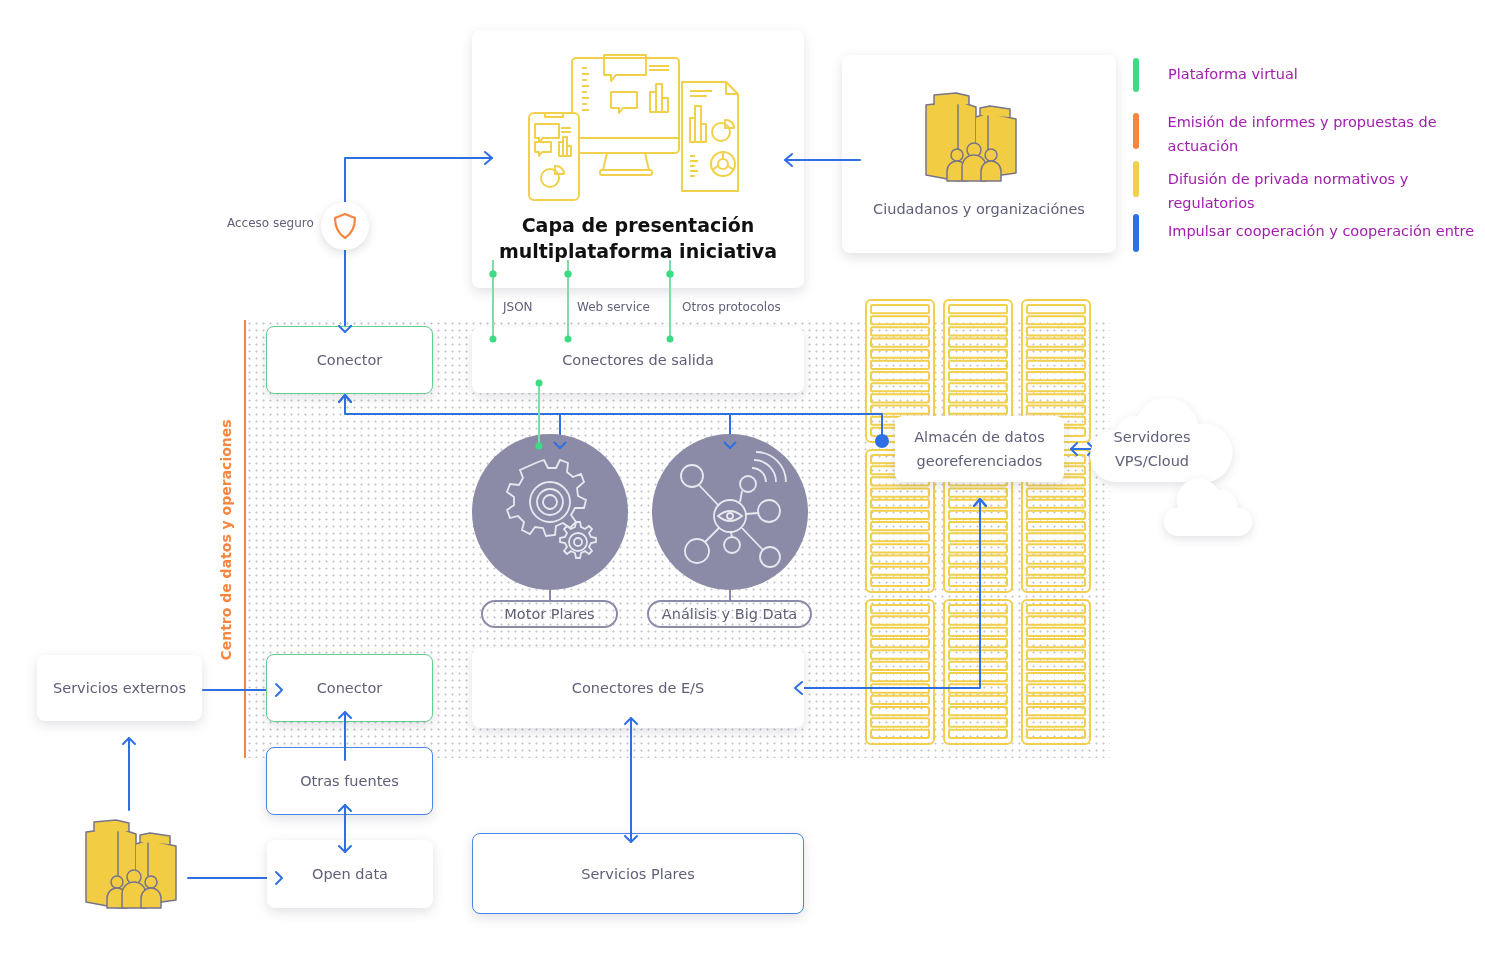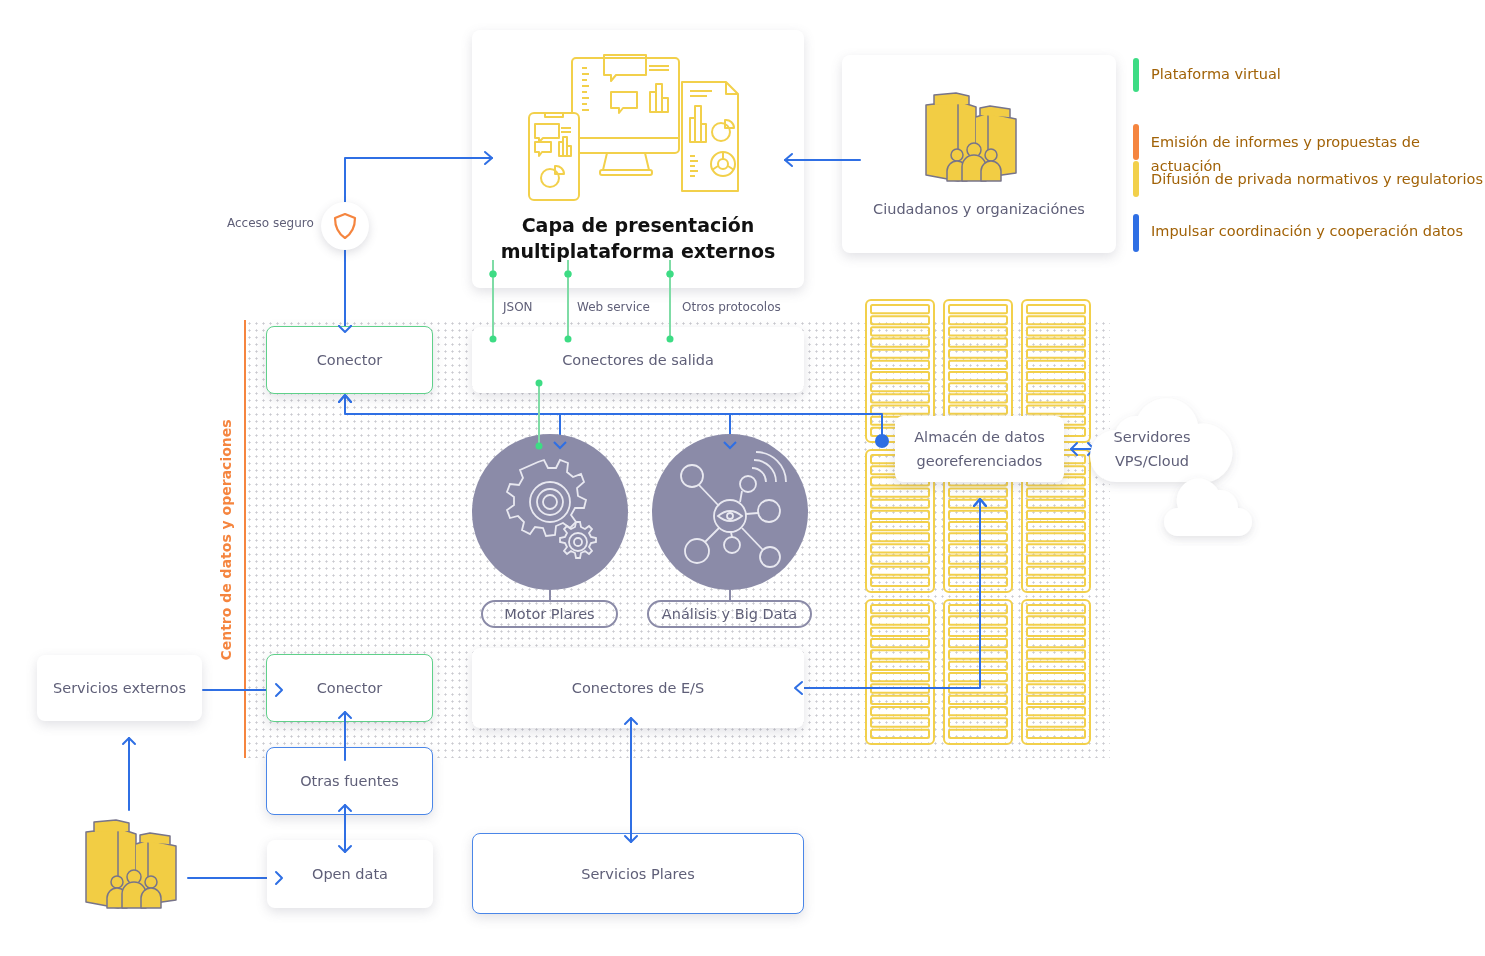"Plataforma virtual" .legend-text { color: #a16207 -> #a21caf; margin-left: none -> 17px }
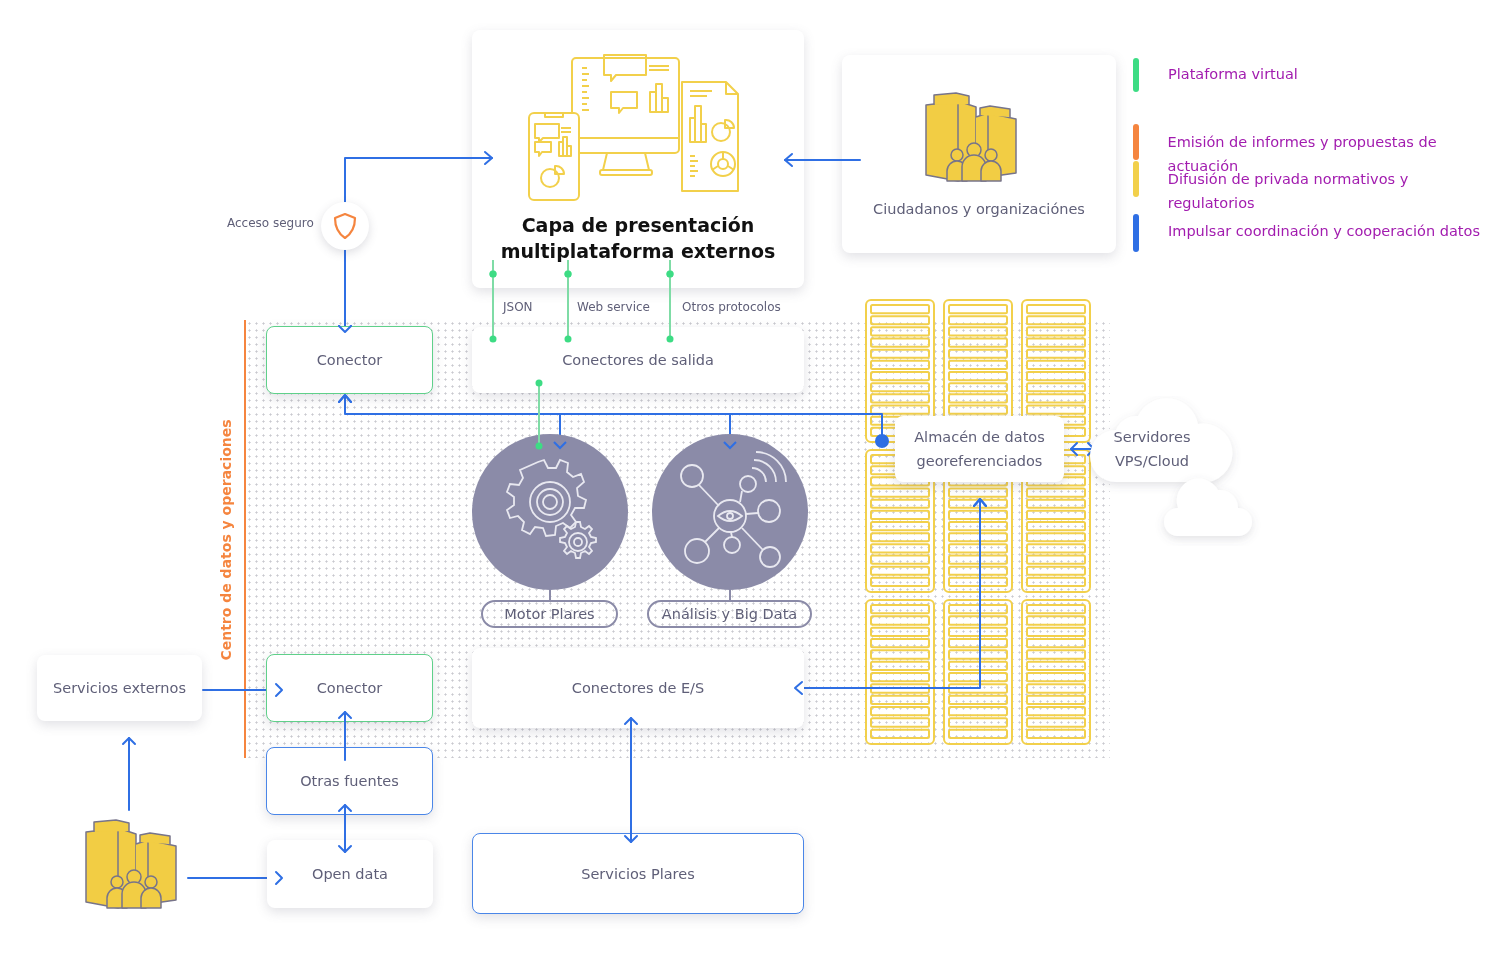"Emisión de informes y propuestas" div.legend-item { align-items: none -> center; top: 124px -> 104px }
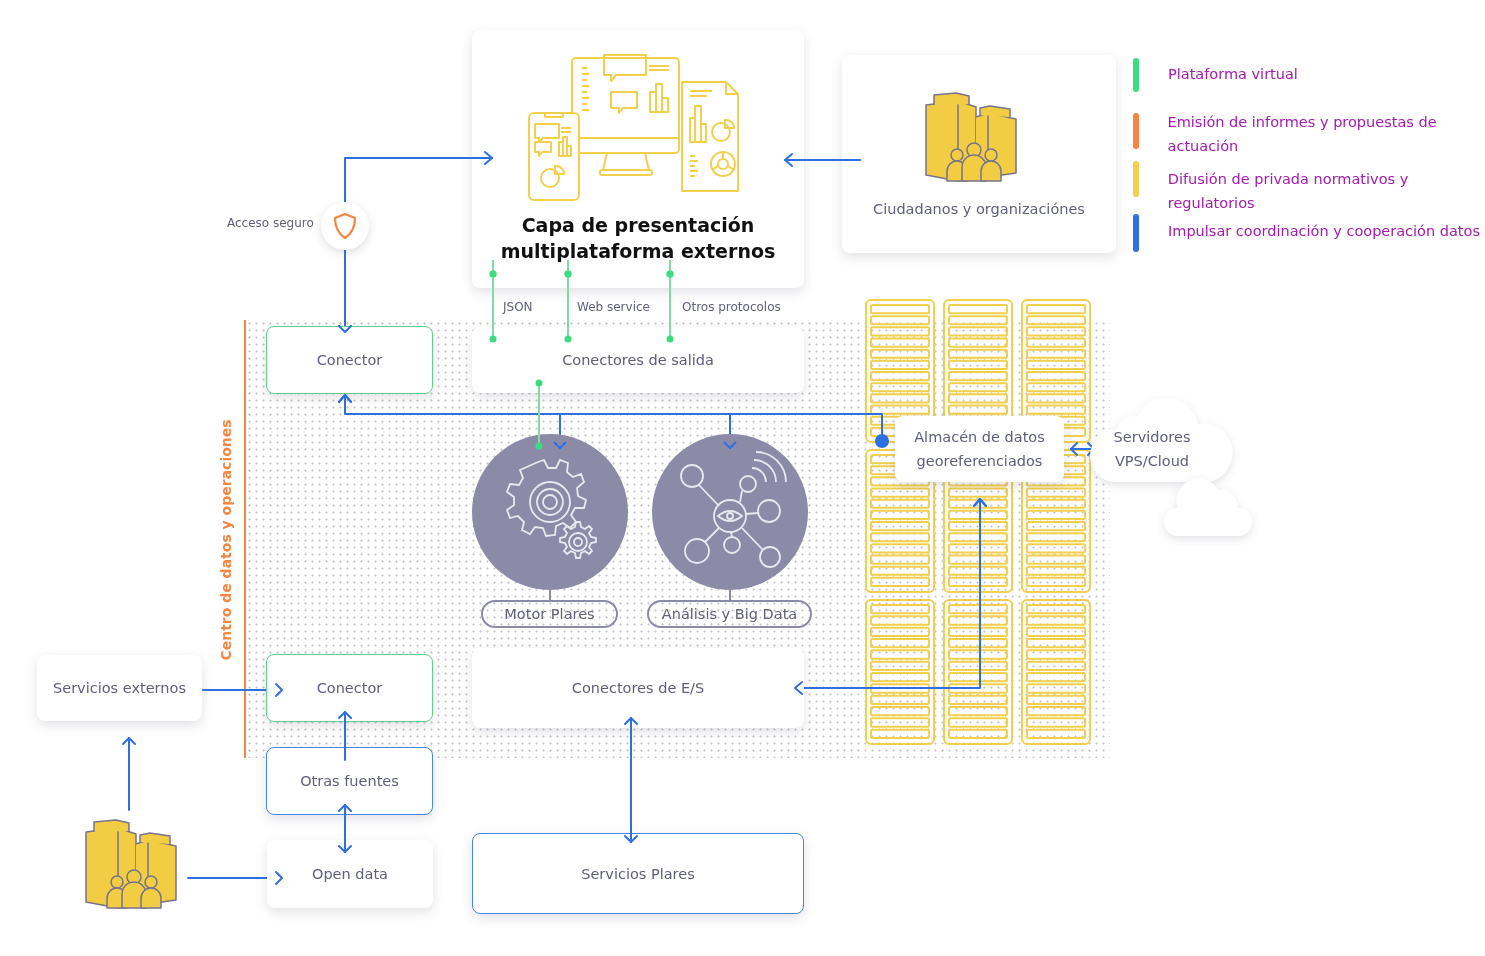"Impulsar coordinación y cooperación" div { text: coordinación y cooperación datos -> cooperación y cooperación entre }
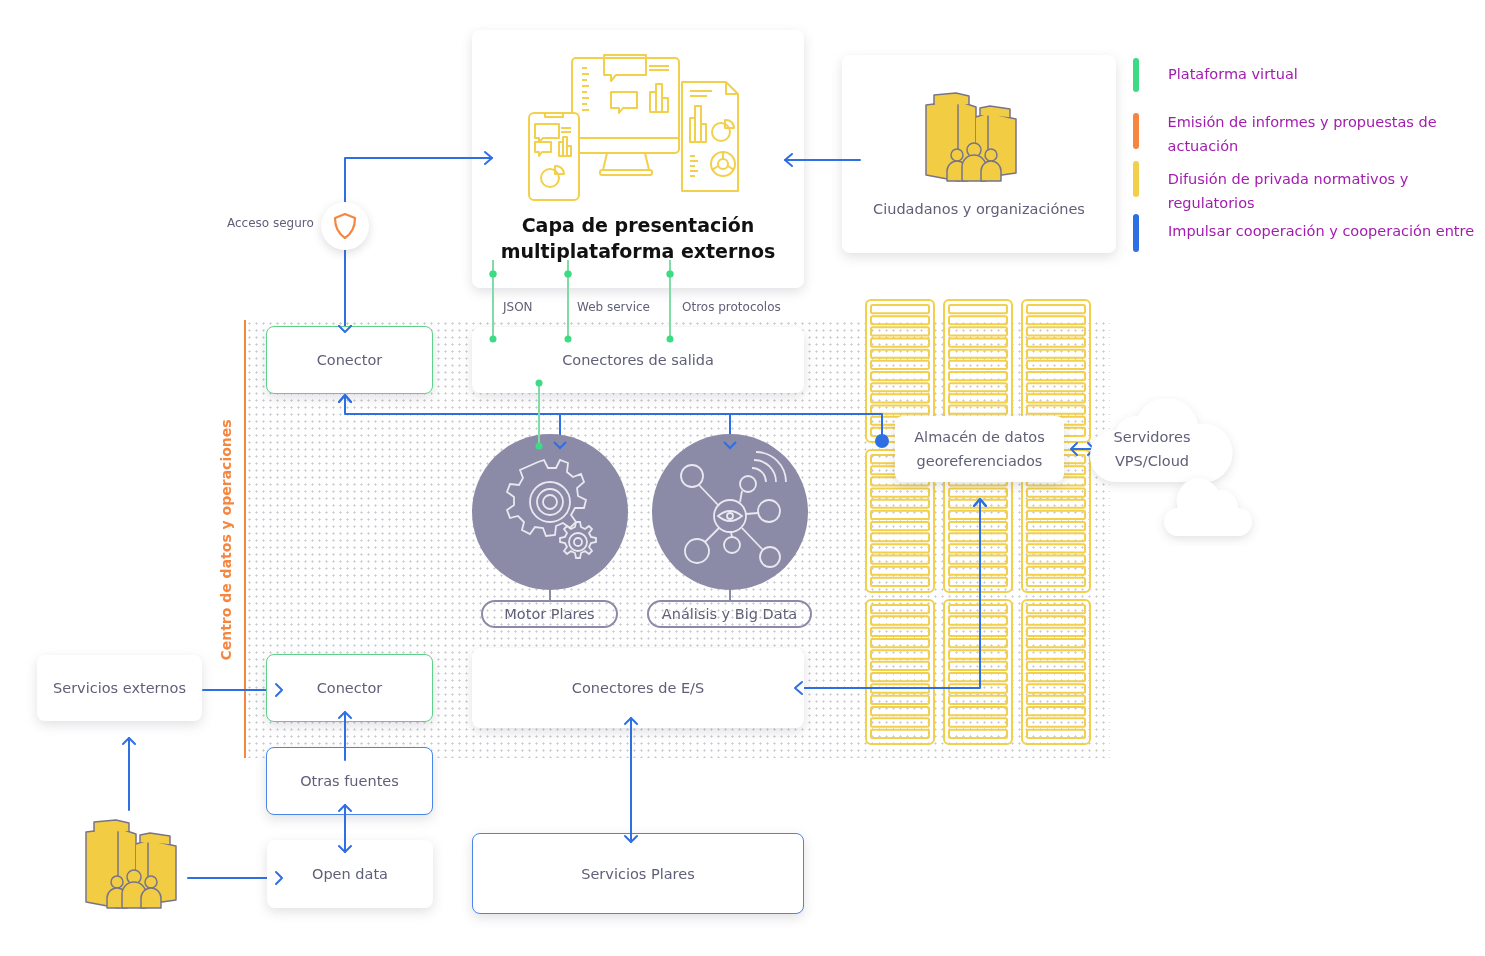"multiplataforma externos" div { text: externos -> iniciativa }
